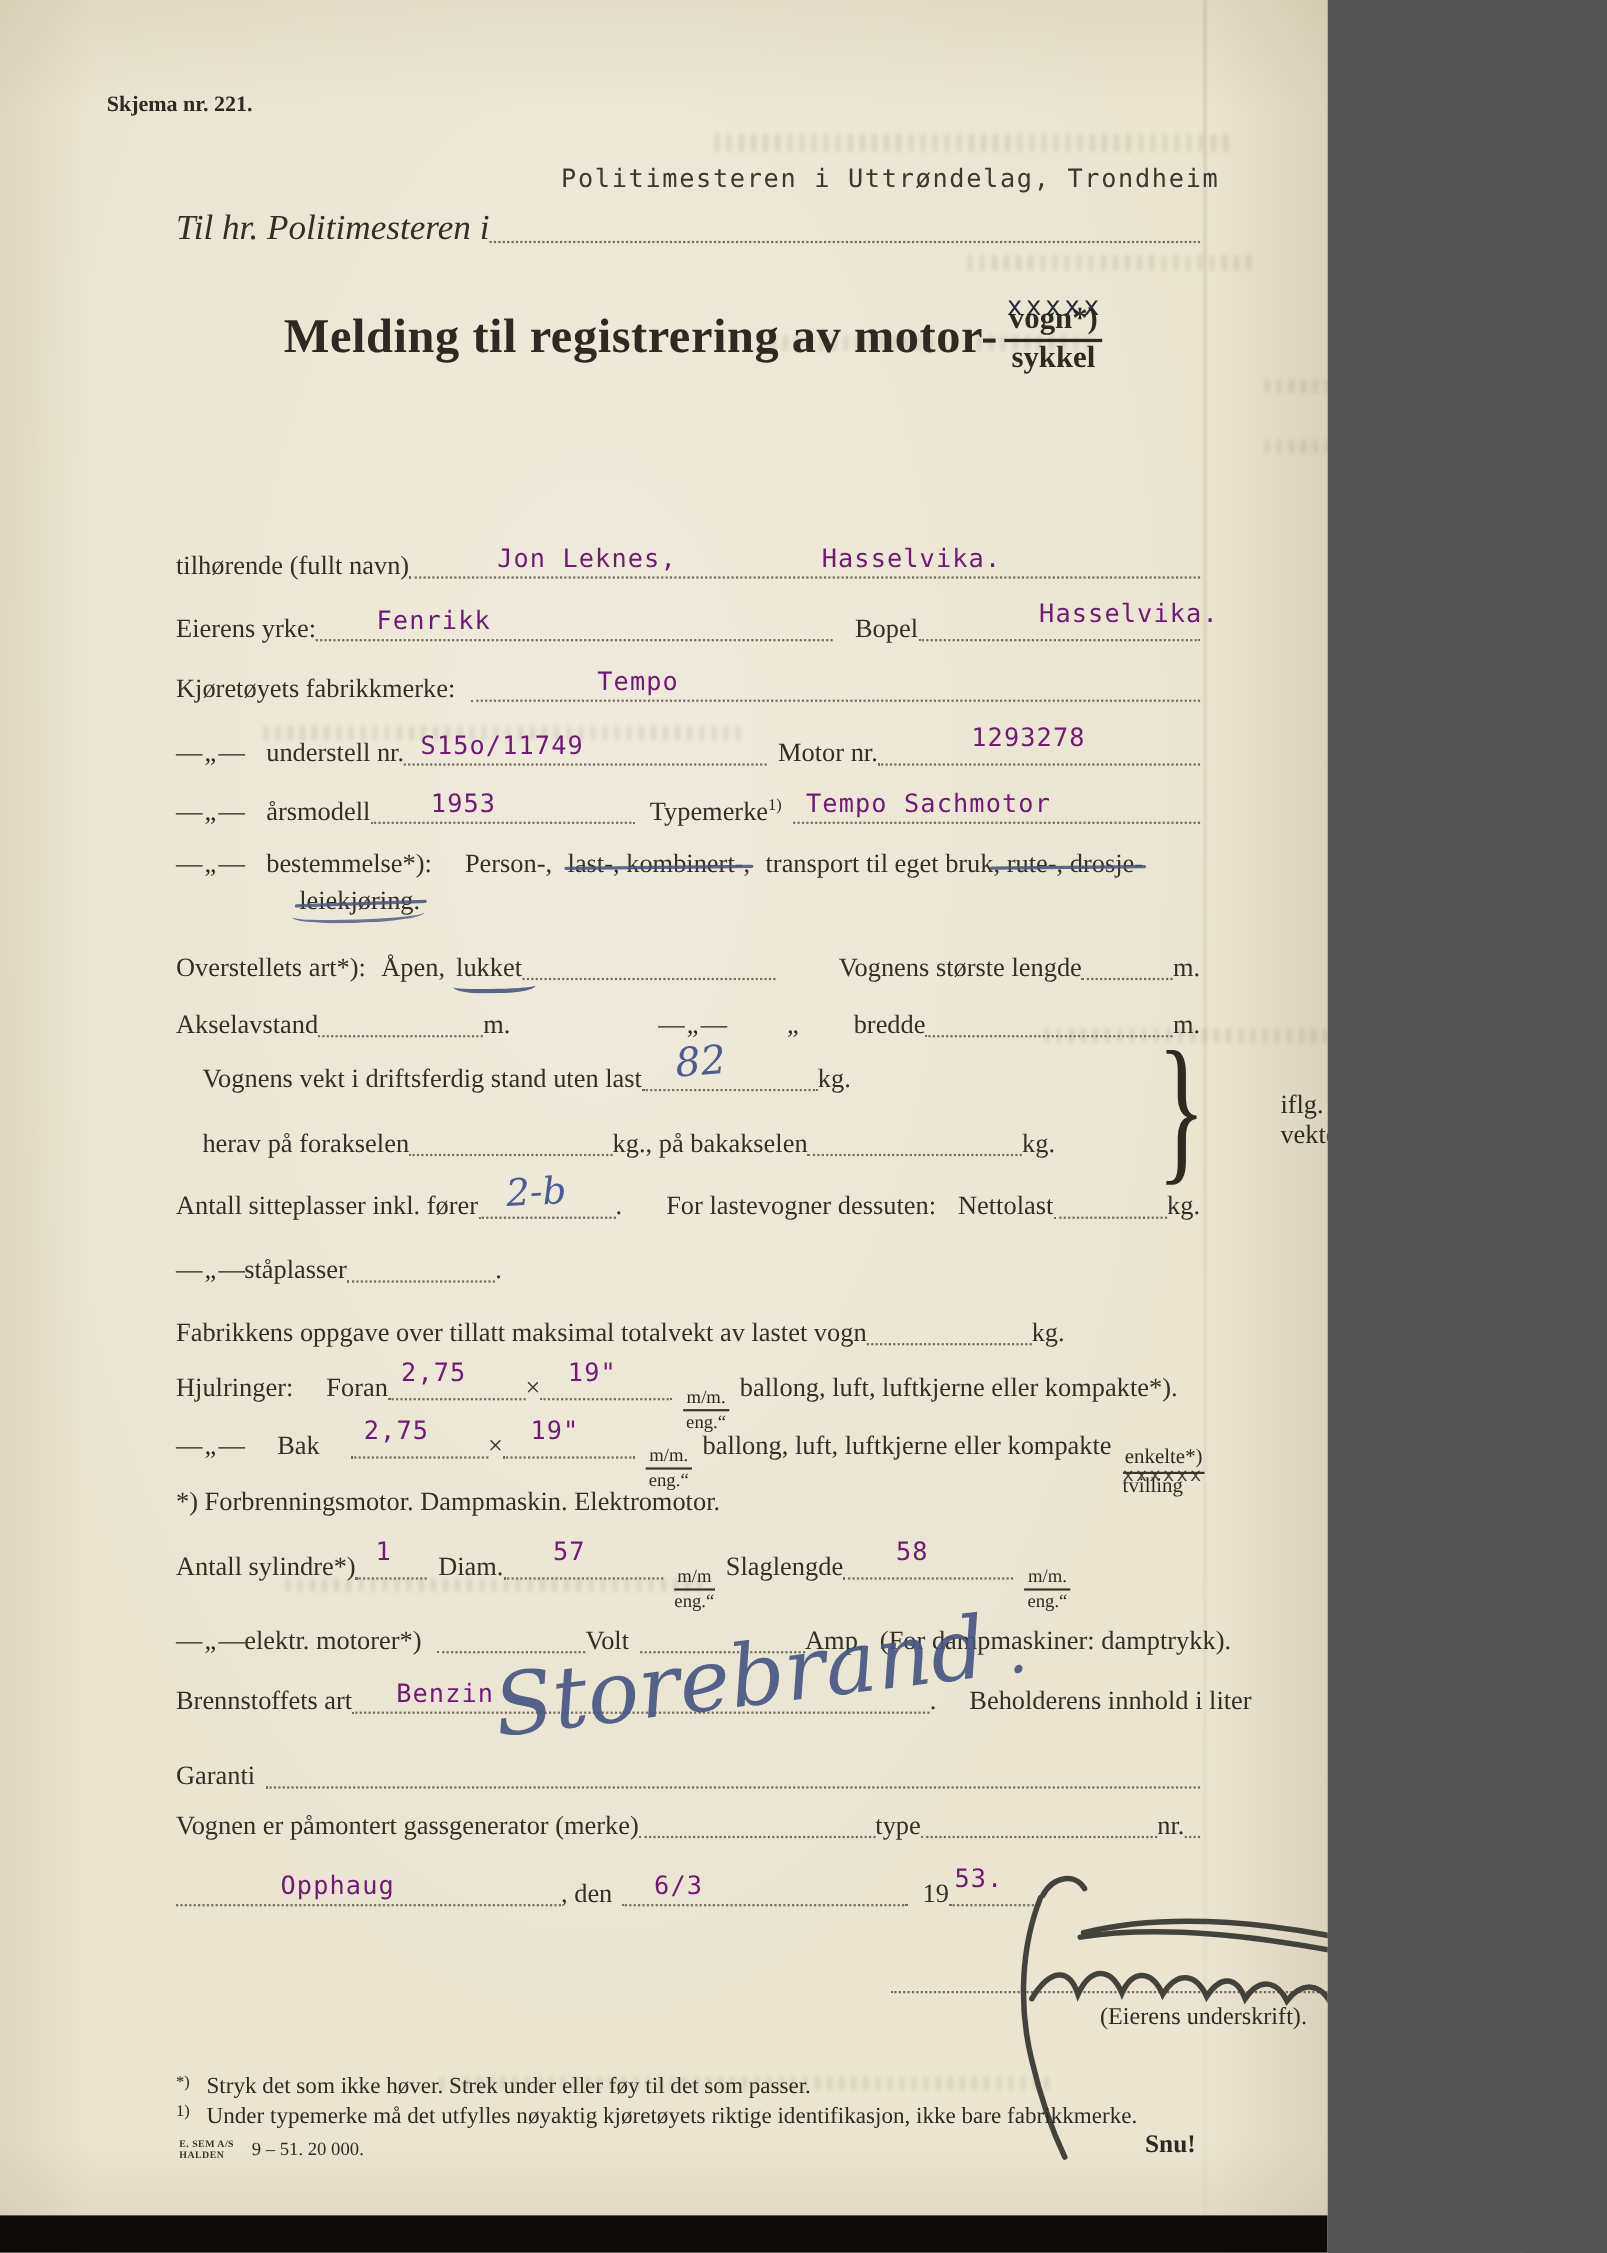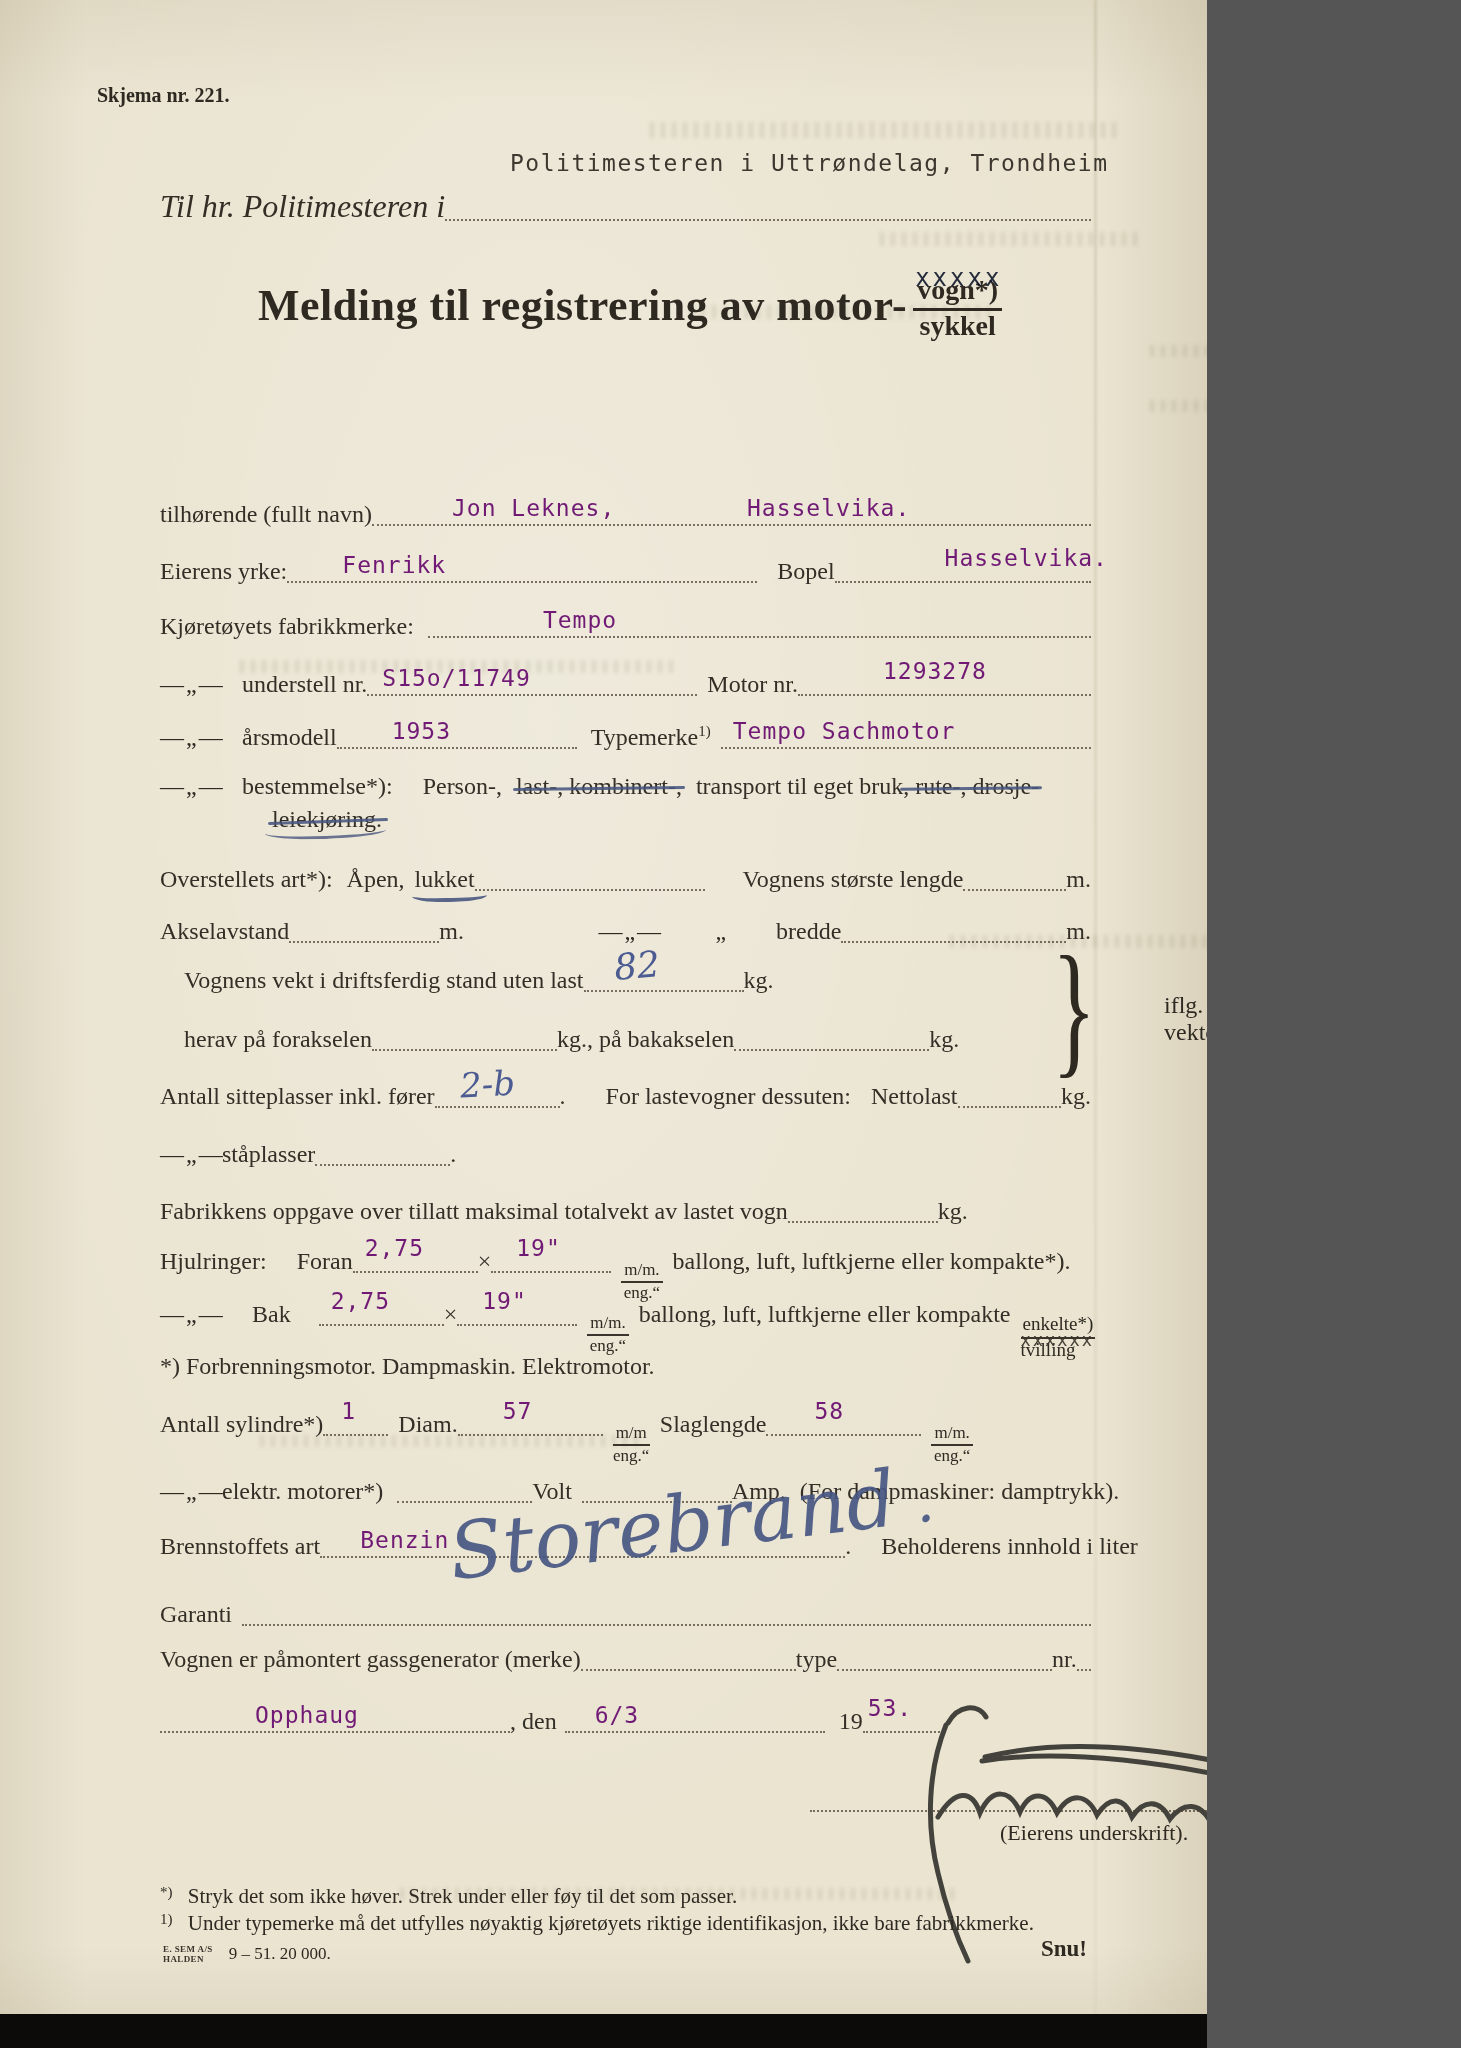"Vognens største lengde" span.lbl { margin-left: 38px -> 58px }
